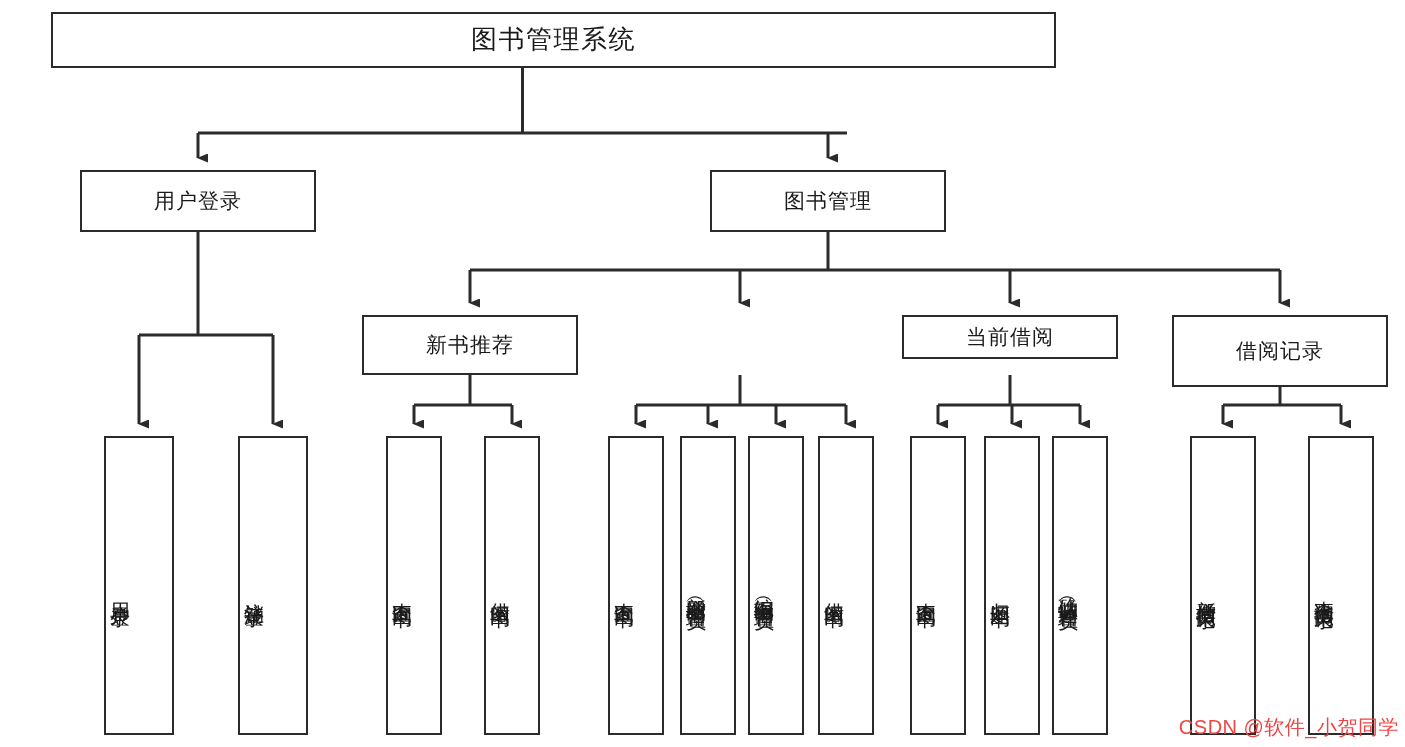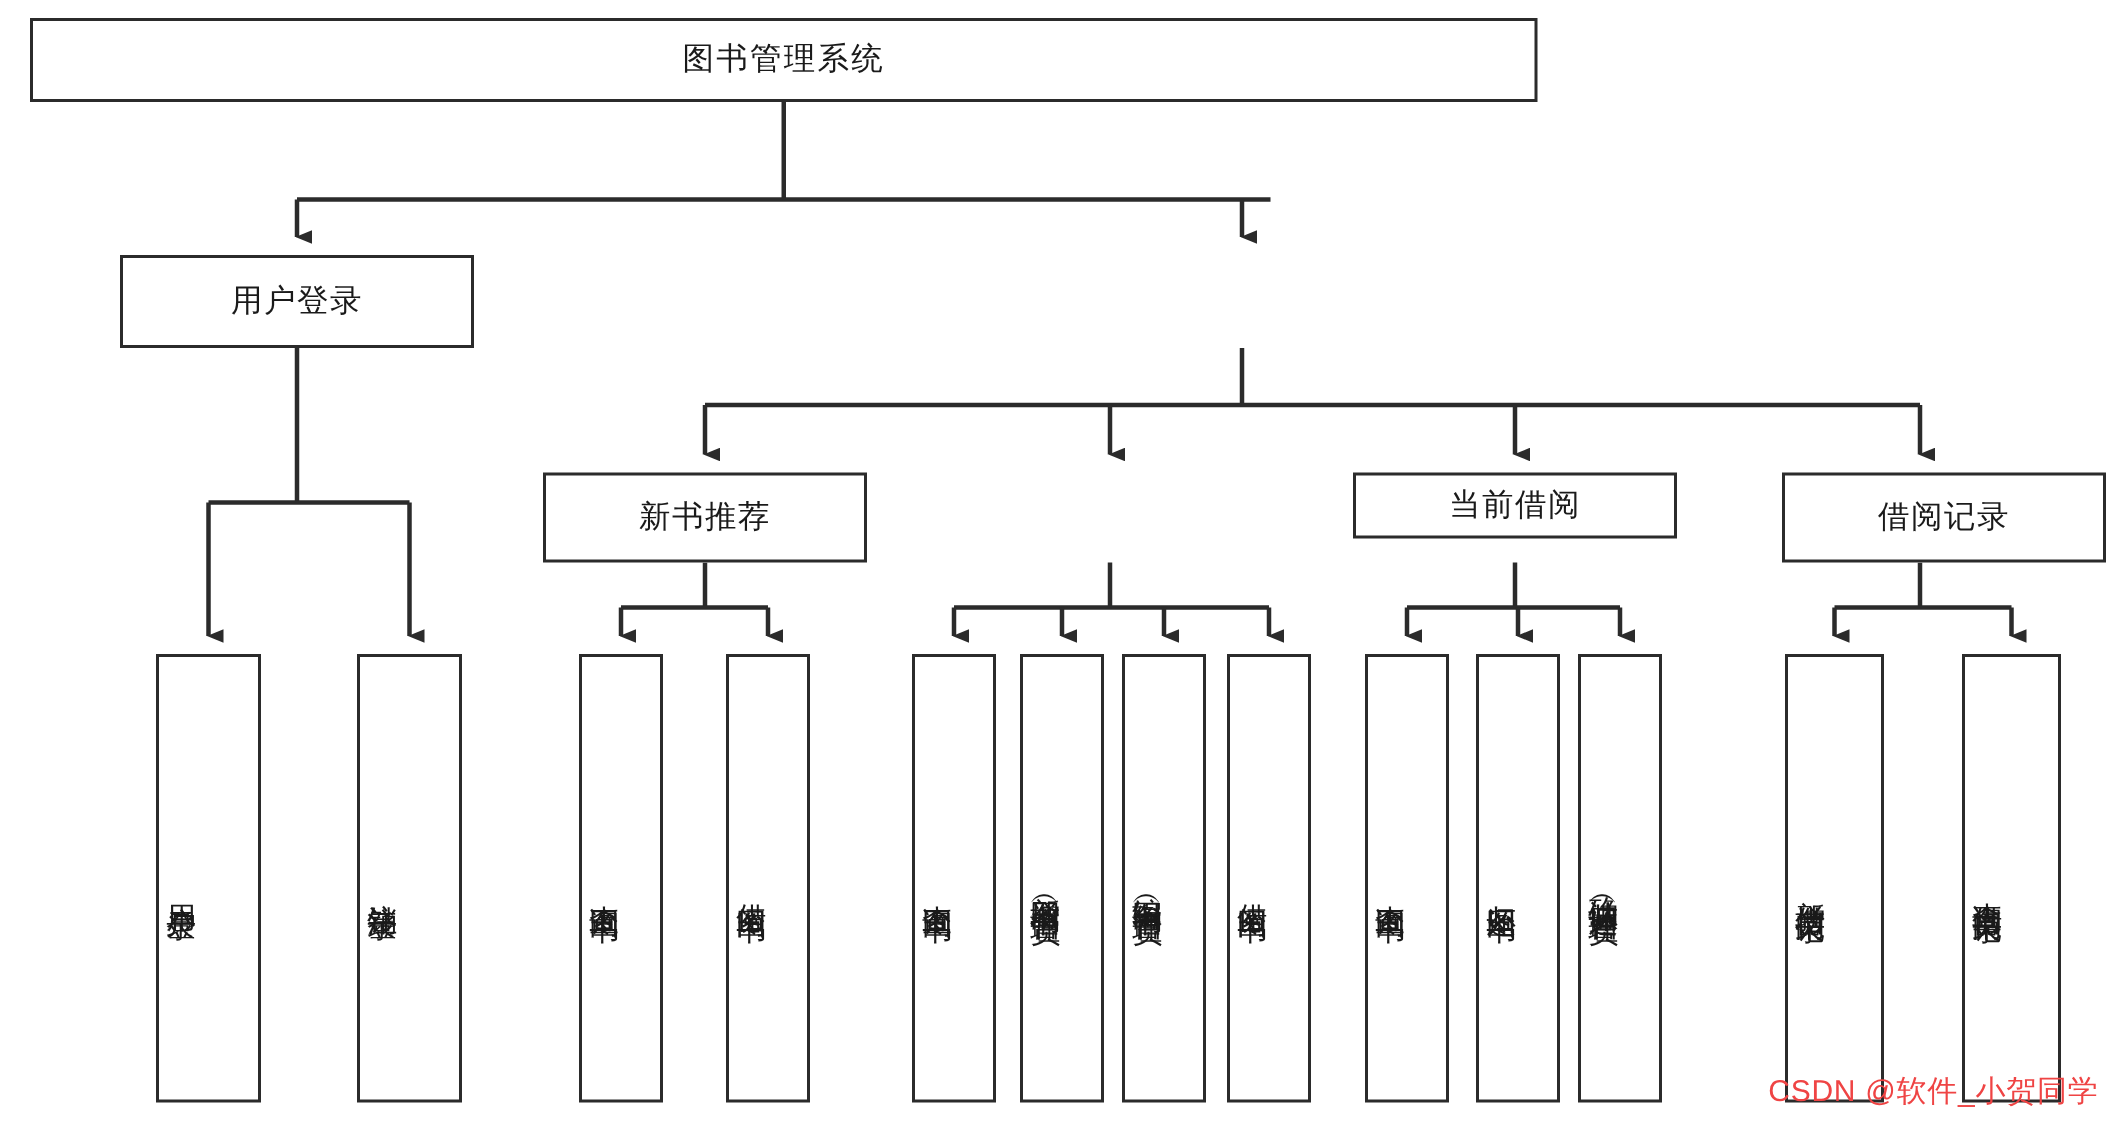"图书管理系统" .node.root-node { font-size: 21px -> 26px; margin-left: none -> 31px }
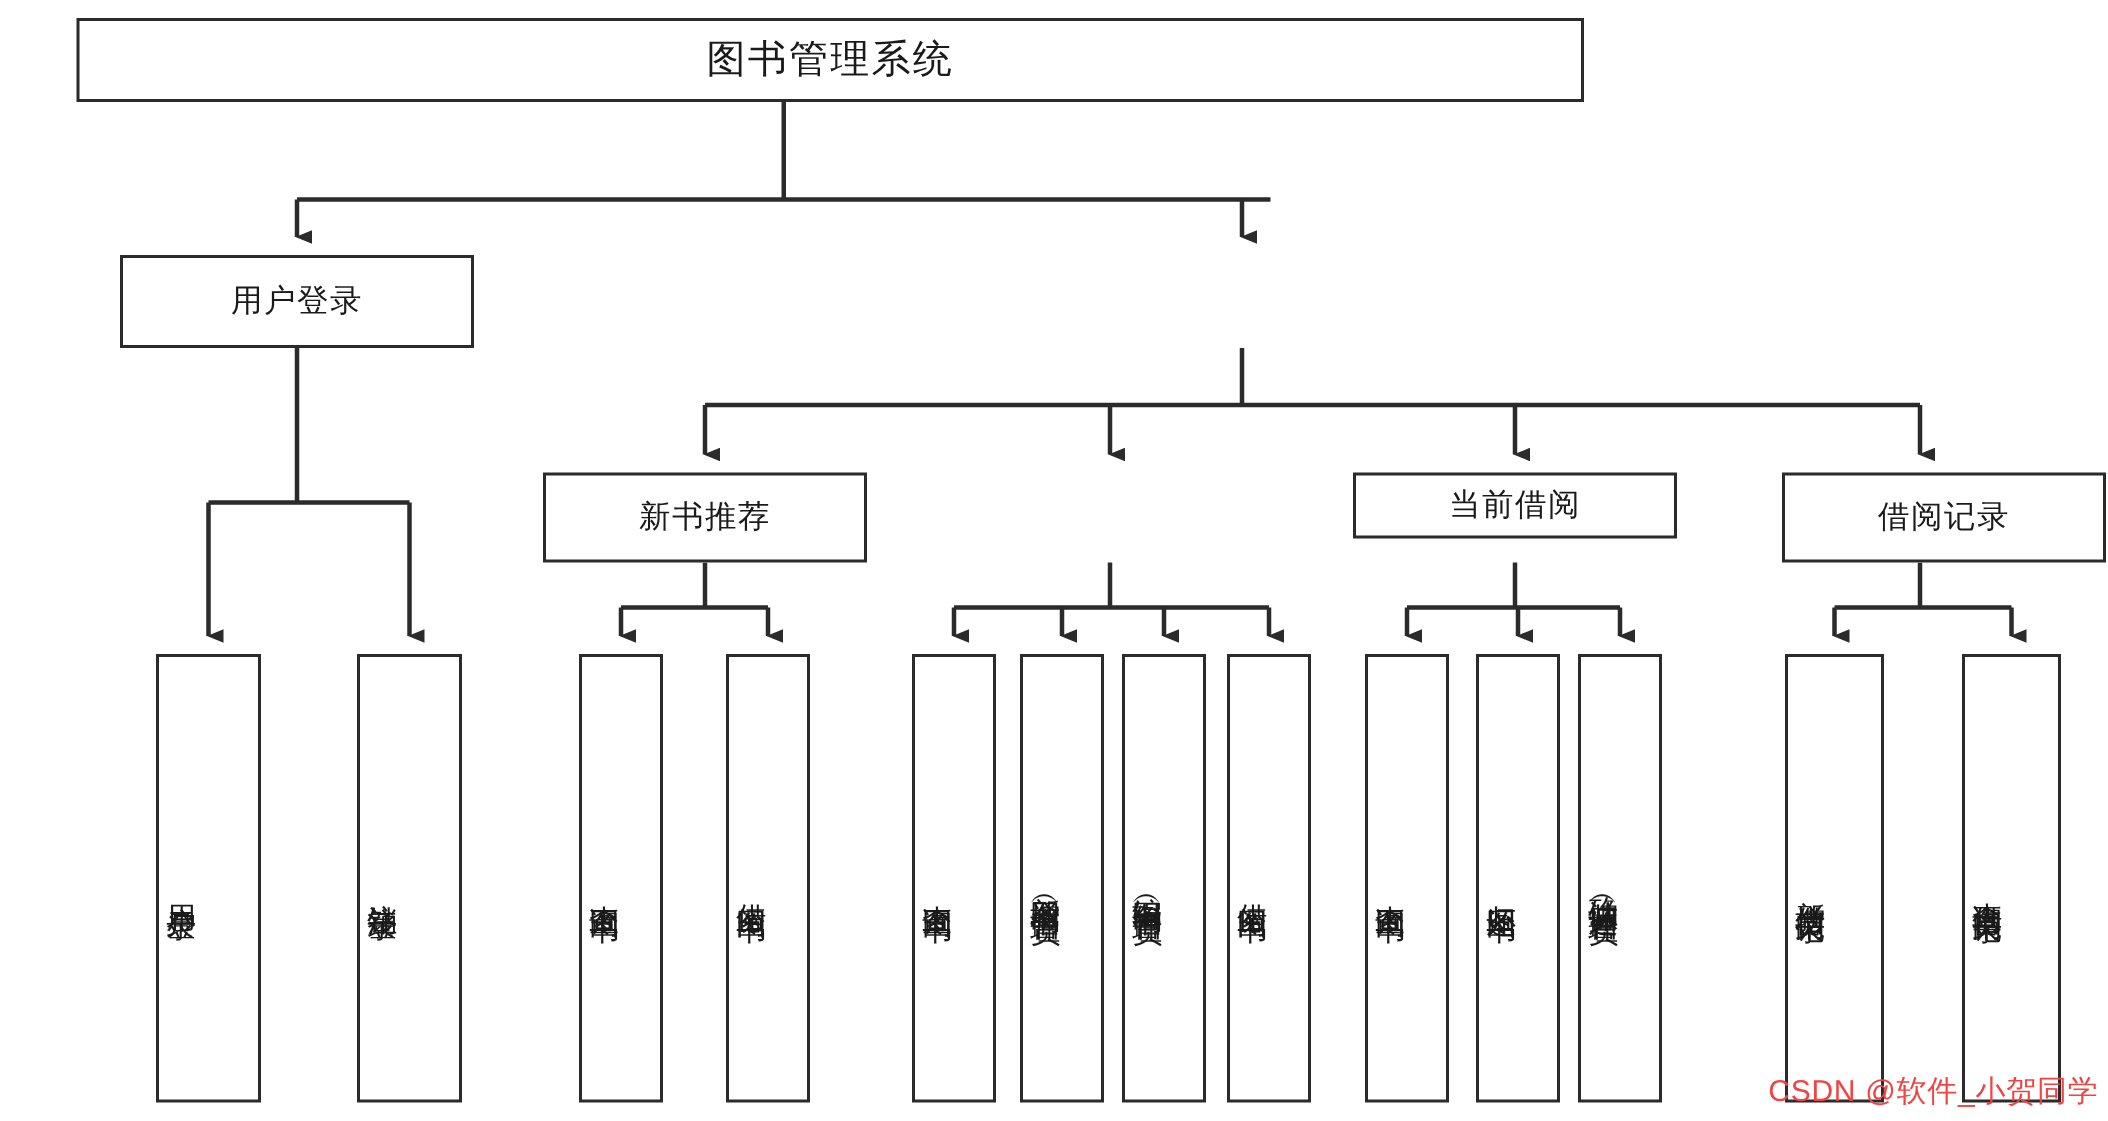"图书管理" div.node { html: none -> <div> <span>图书管理</span> </div> }
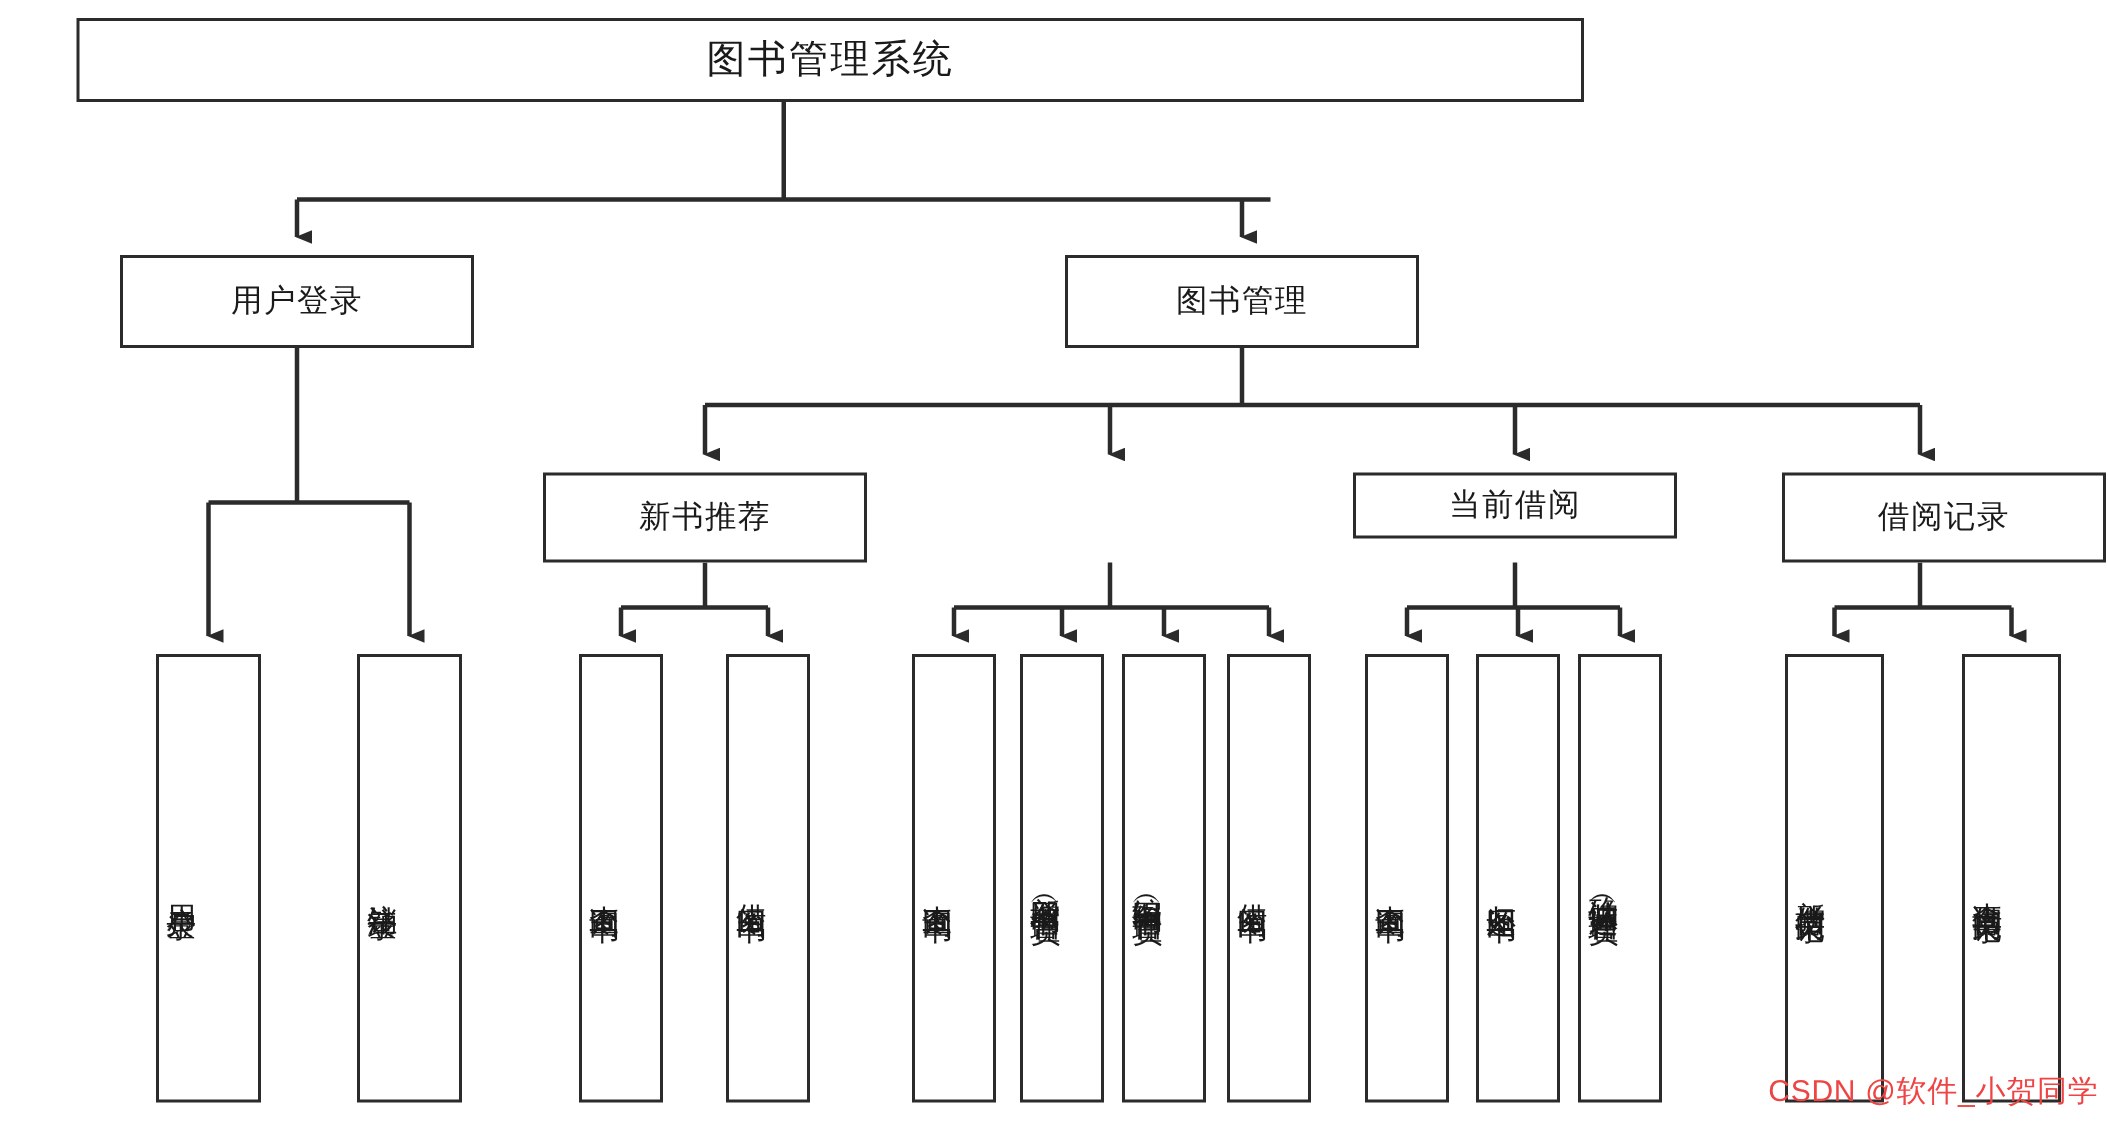"借阅记录" div.node { height: 60px -> 72px; margin-left: 16px -> none }
